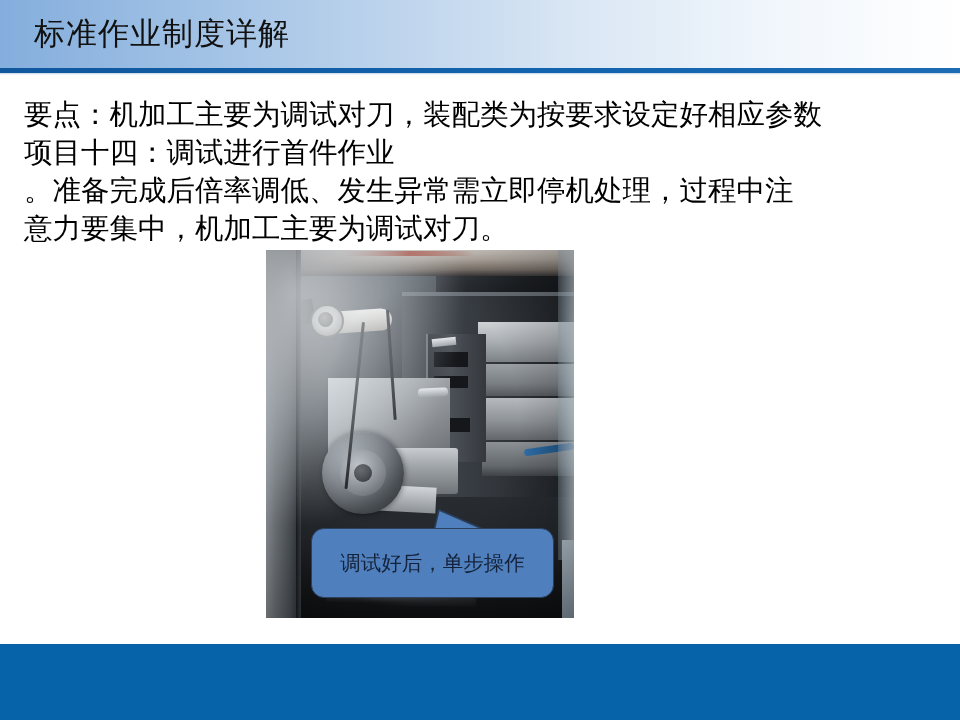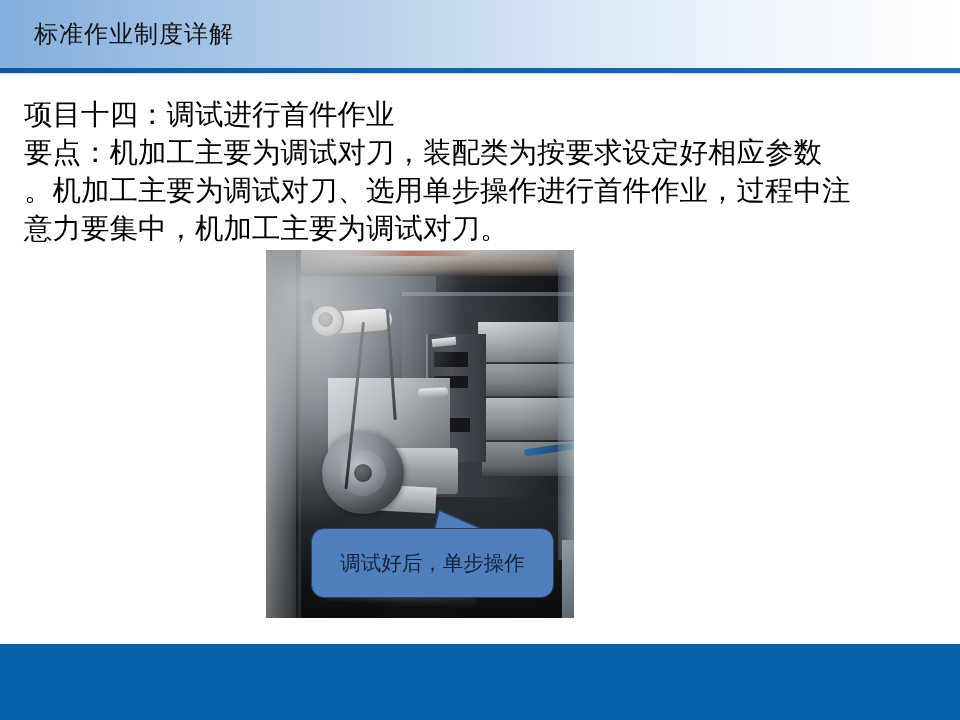"标准作业制度详解" .header-title { font-size: 24px -> 31px }
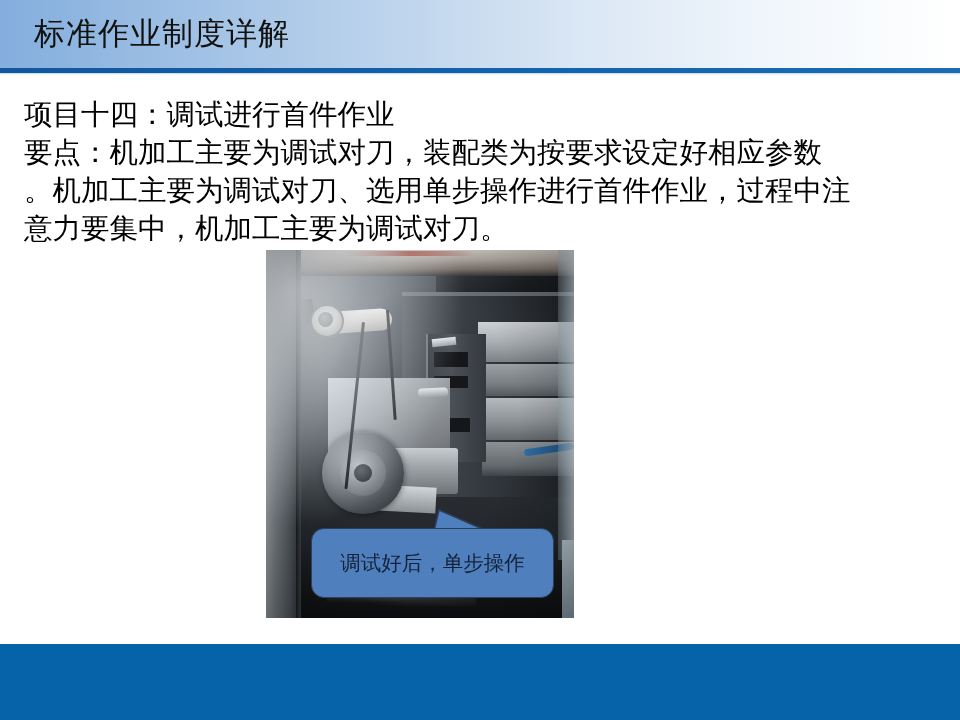"项目十四：调试进行首件作业" span.ln { order: before "要点：机加工主要为调试对刀，装配类为按要求设定好相应参数" -> after "要点：机加工主要为调试对刀，装配类为按要求设定好相应参数" }
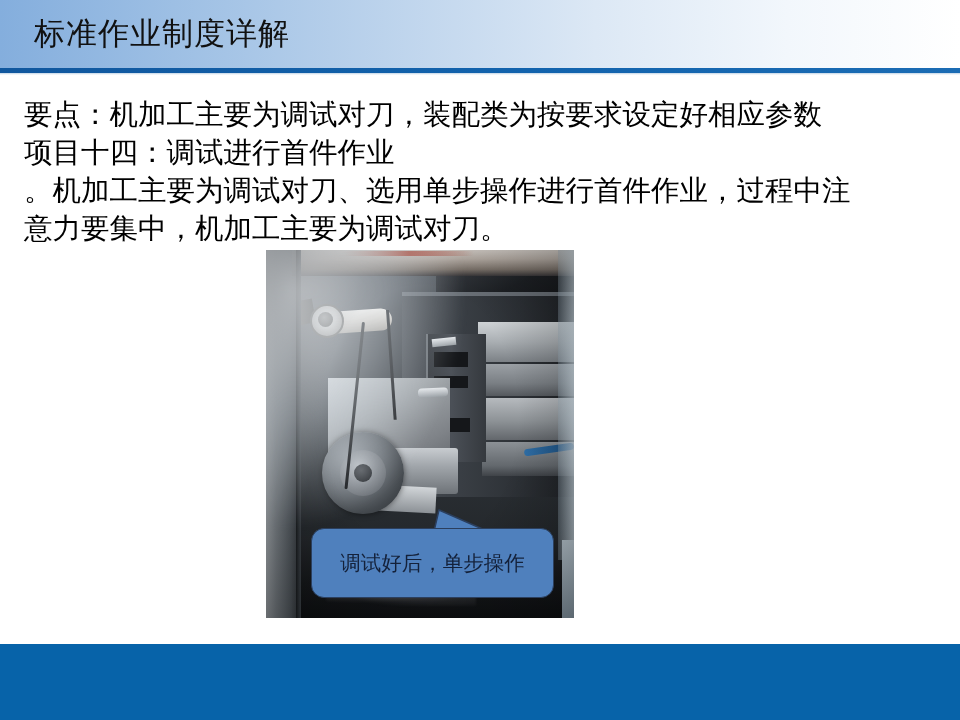"。机加工主要为调试对刀、选用单步操作进行首件作业，过程中注" span.ln { text: 机加工主要为调试对刀、选用单步操作进行首件作业 -> 准备完成后倍率调低、发生异常需立即停机处理 }
